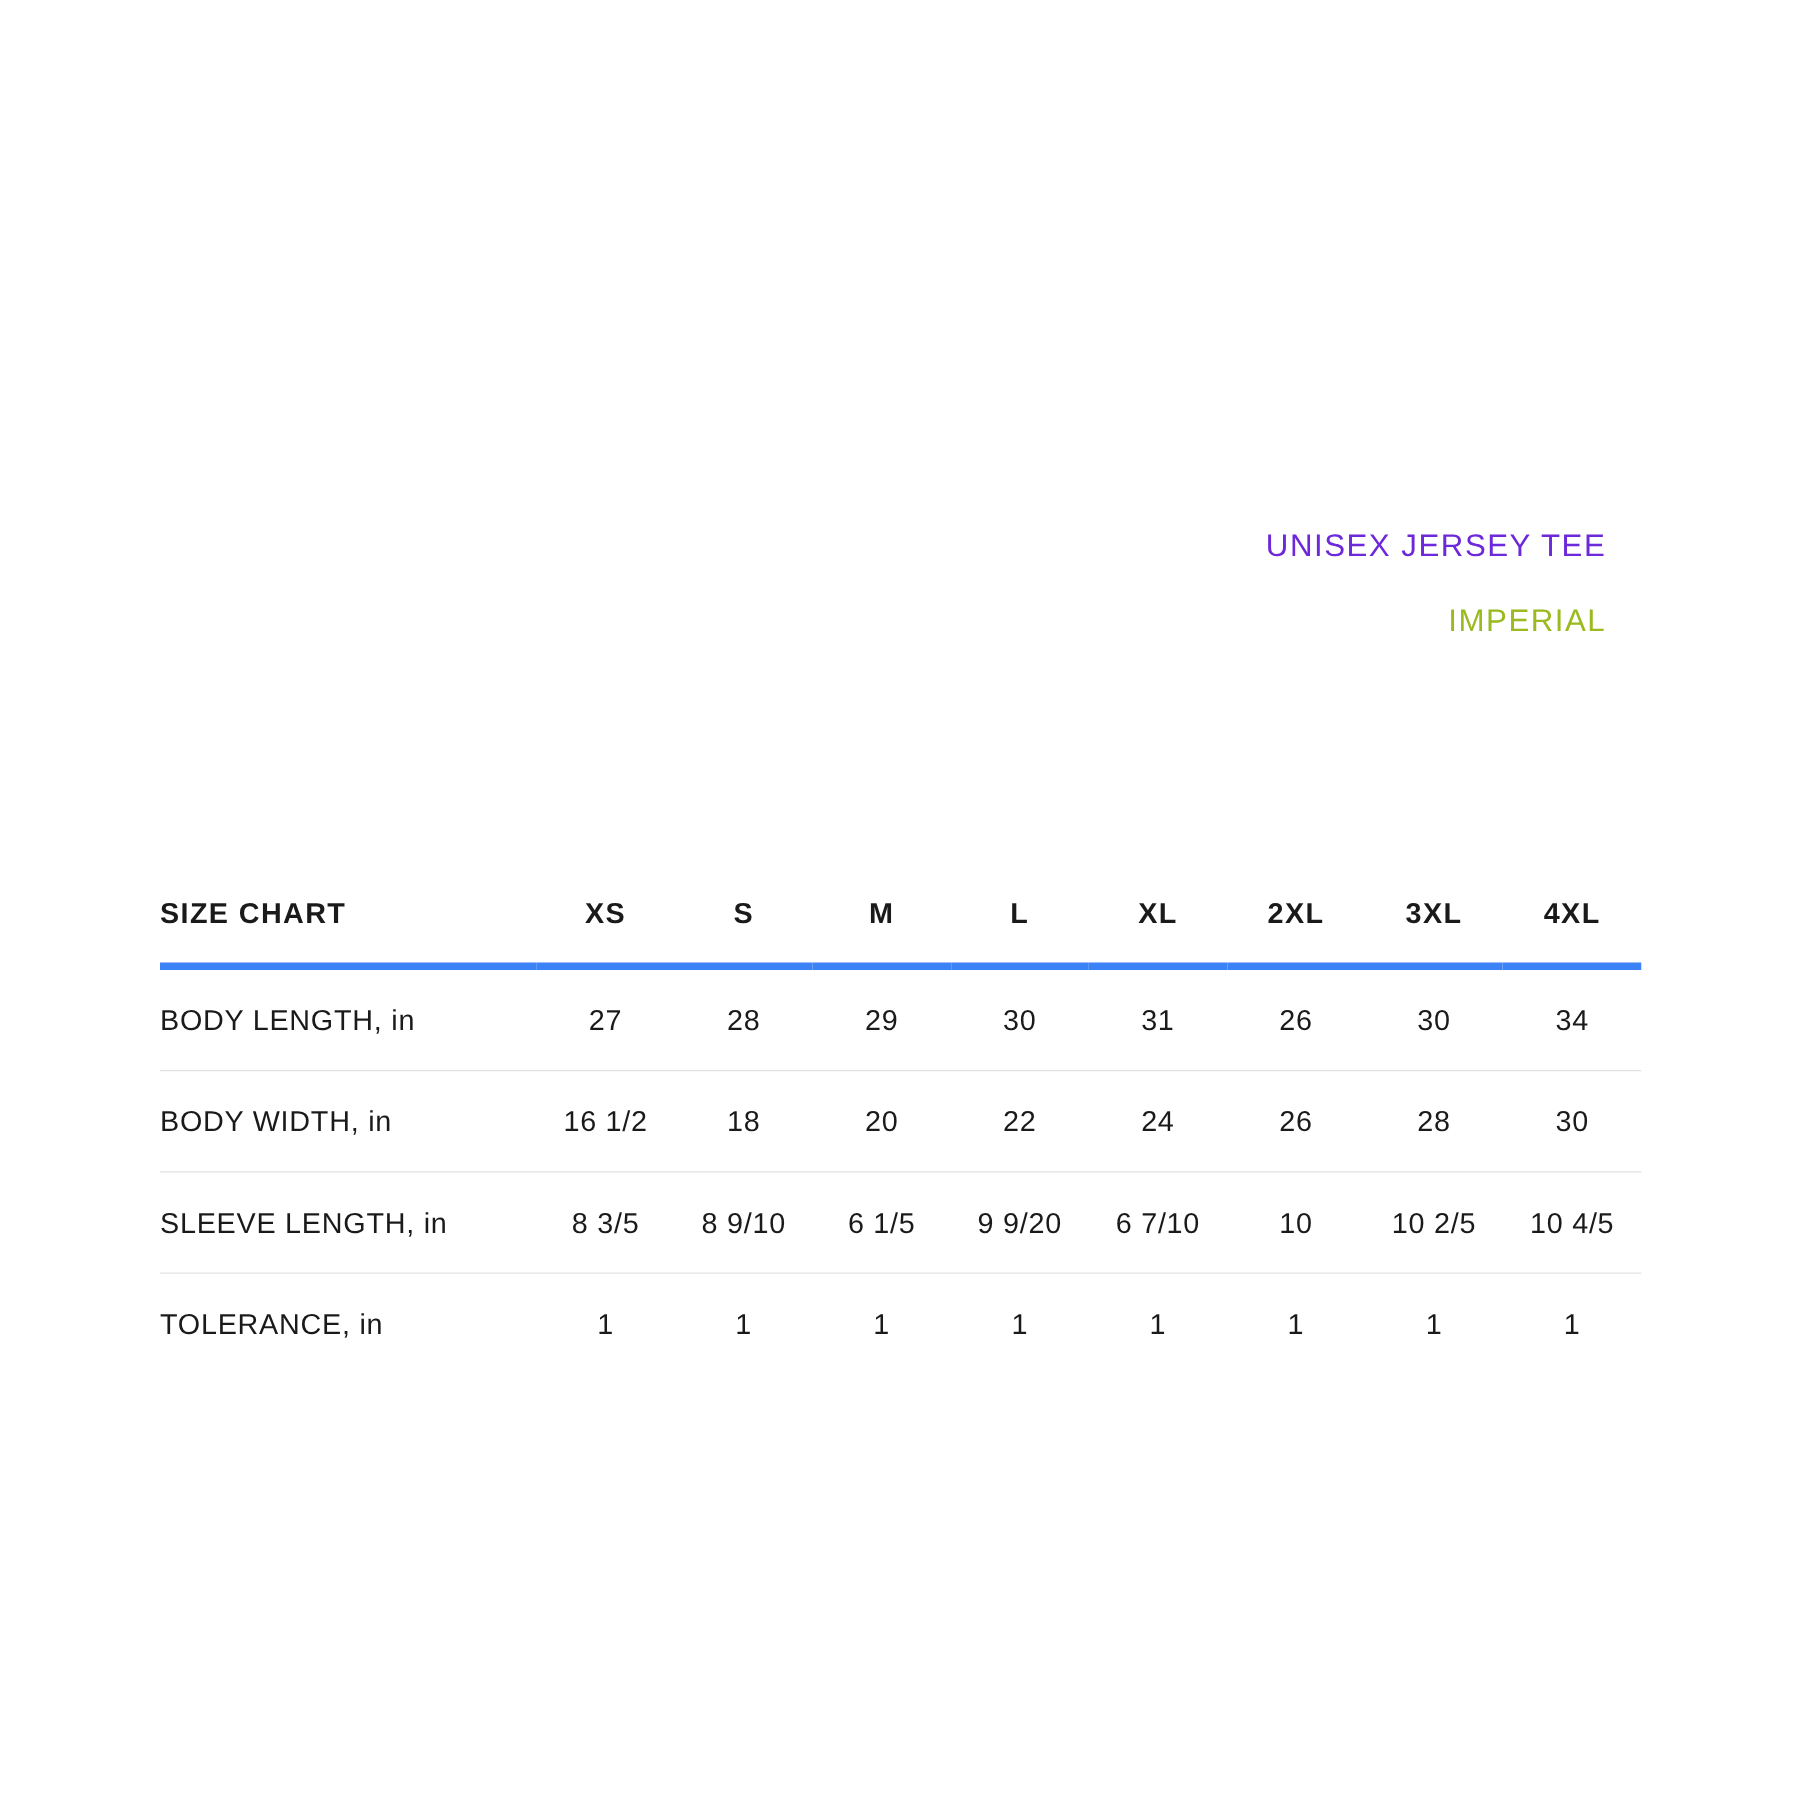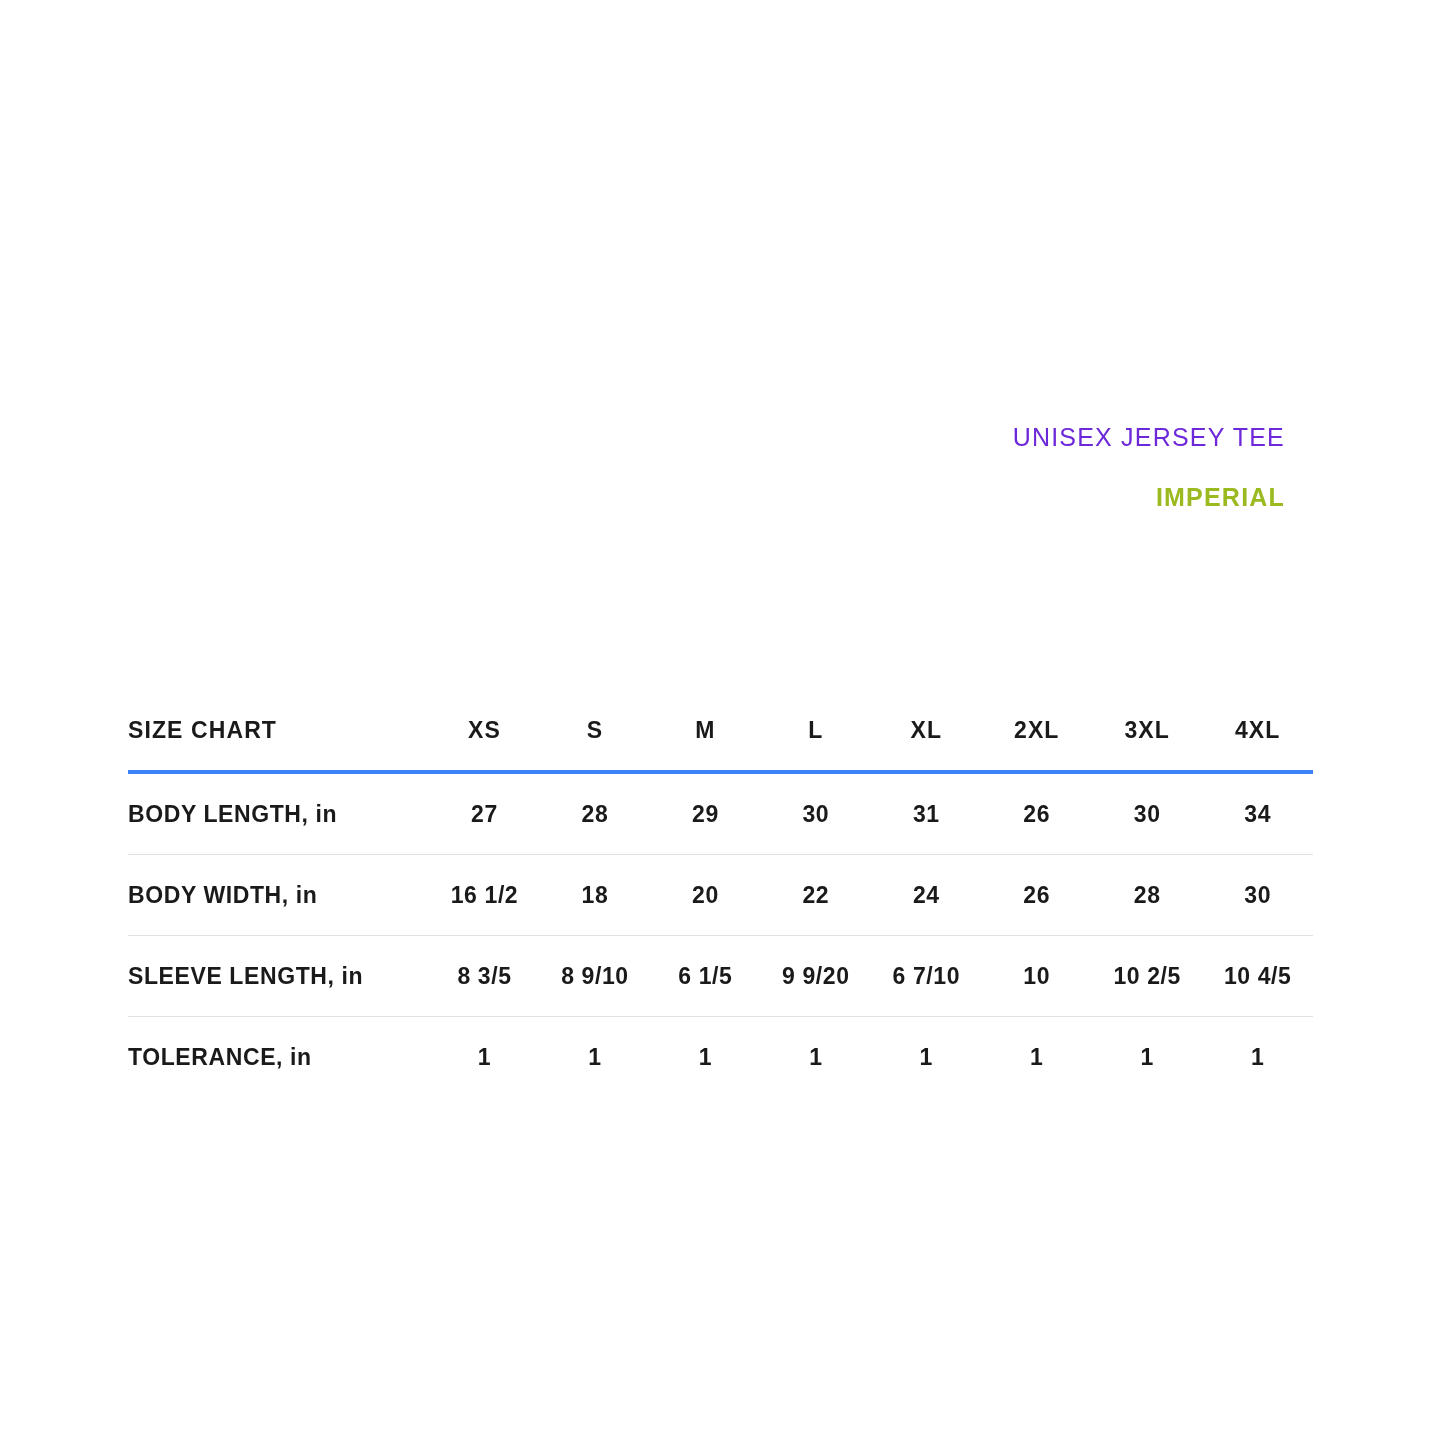"IMPERIAL" .header .unit-label { font-weight: 700 -> 400 }
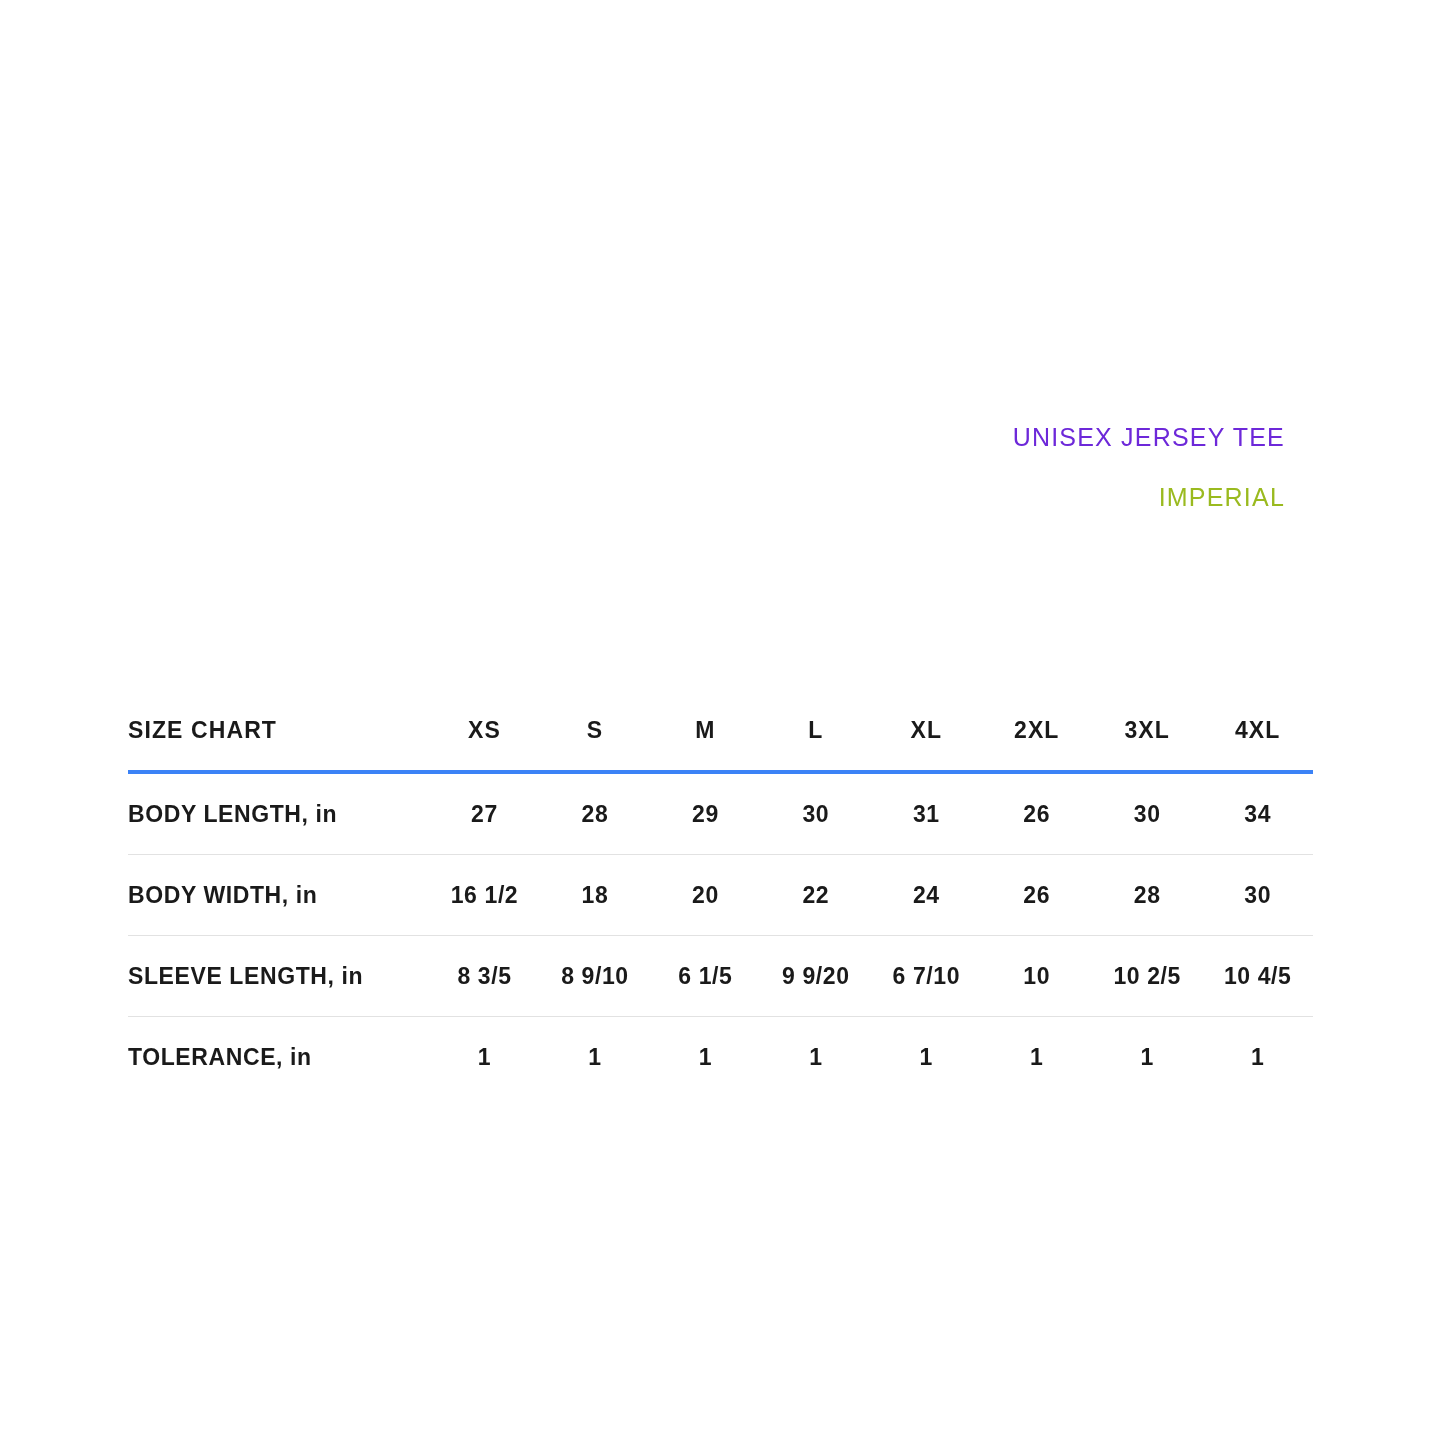"SIZE CHART" table.size-chart thead tr { border-bottom: 4px solid #3b82f6 -> 6px solid #3b82f6 }
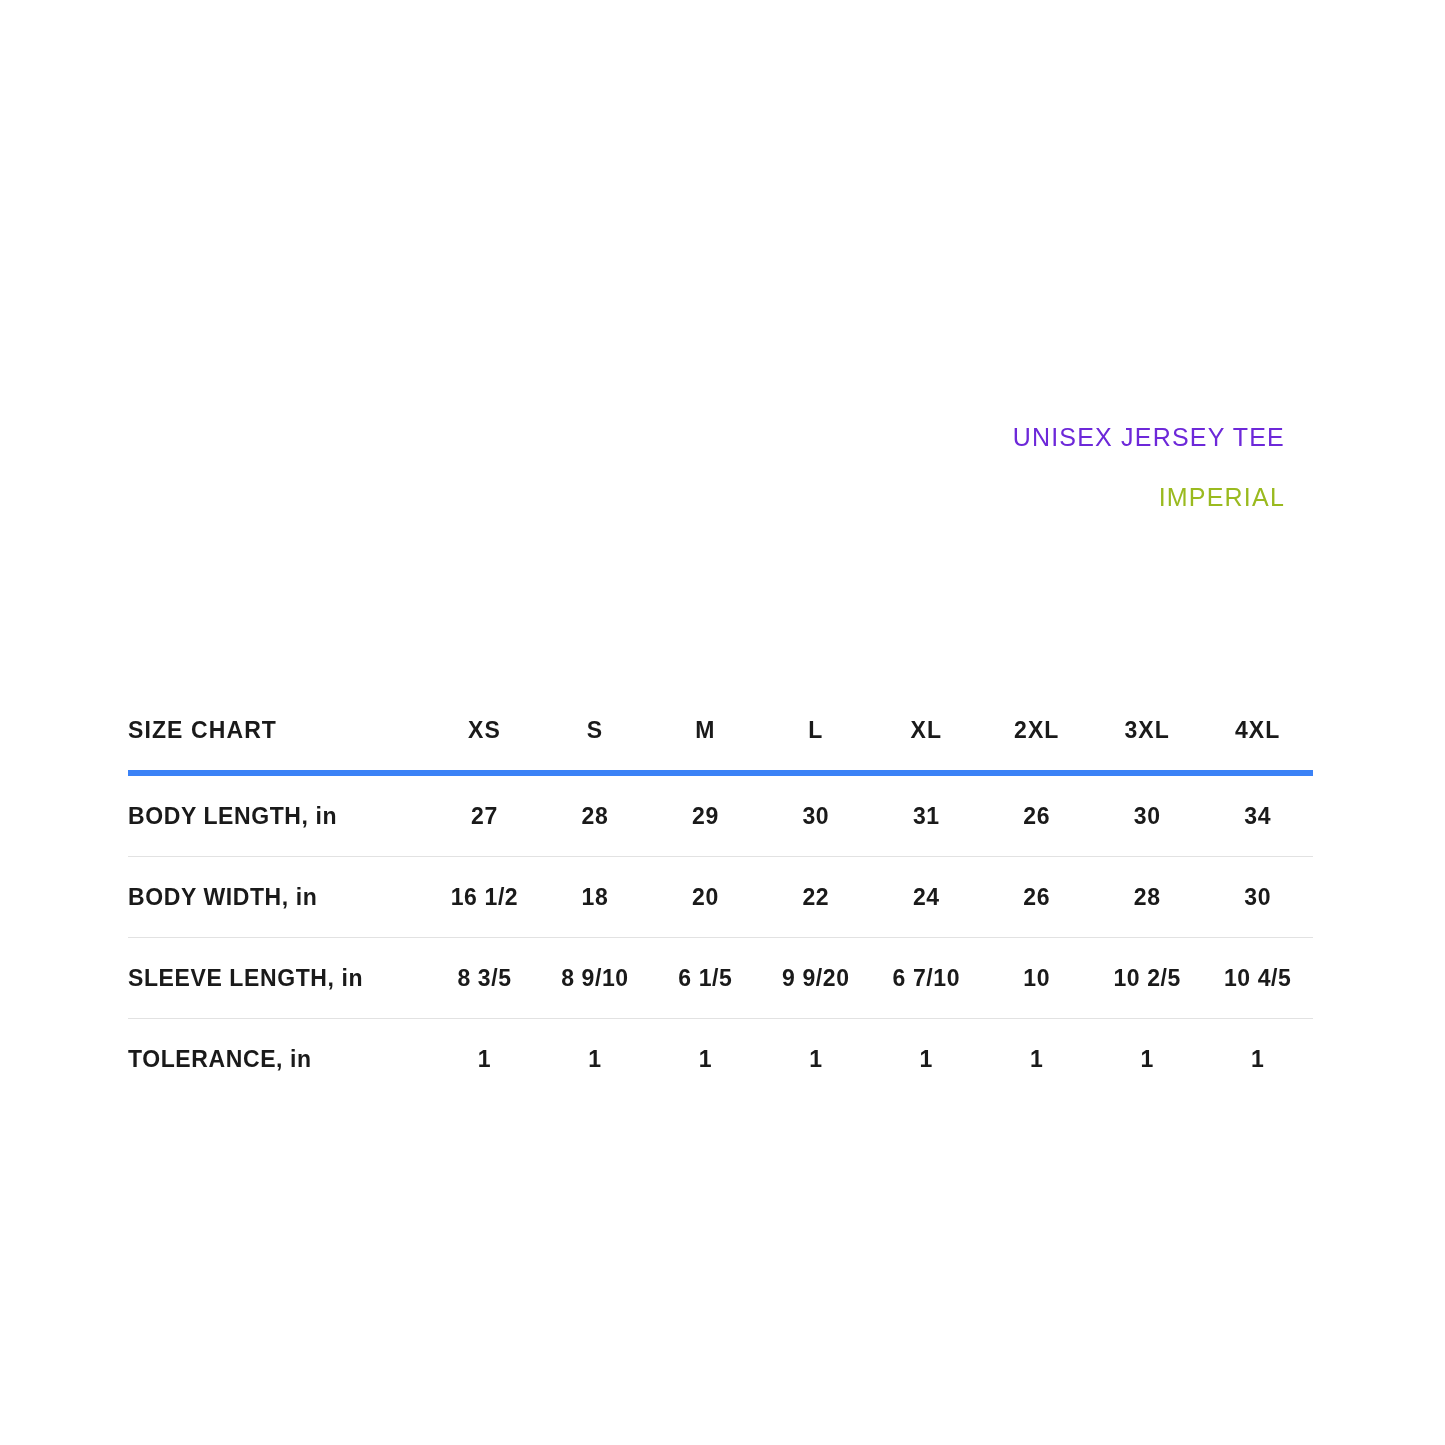"BODY LENGTH, in" table.size-chart th, table.size-chart td { font-weight: 700 -> 400 }
